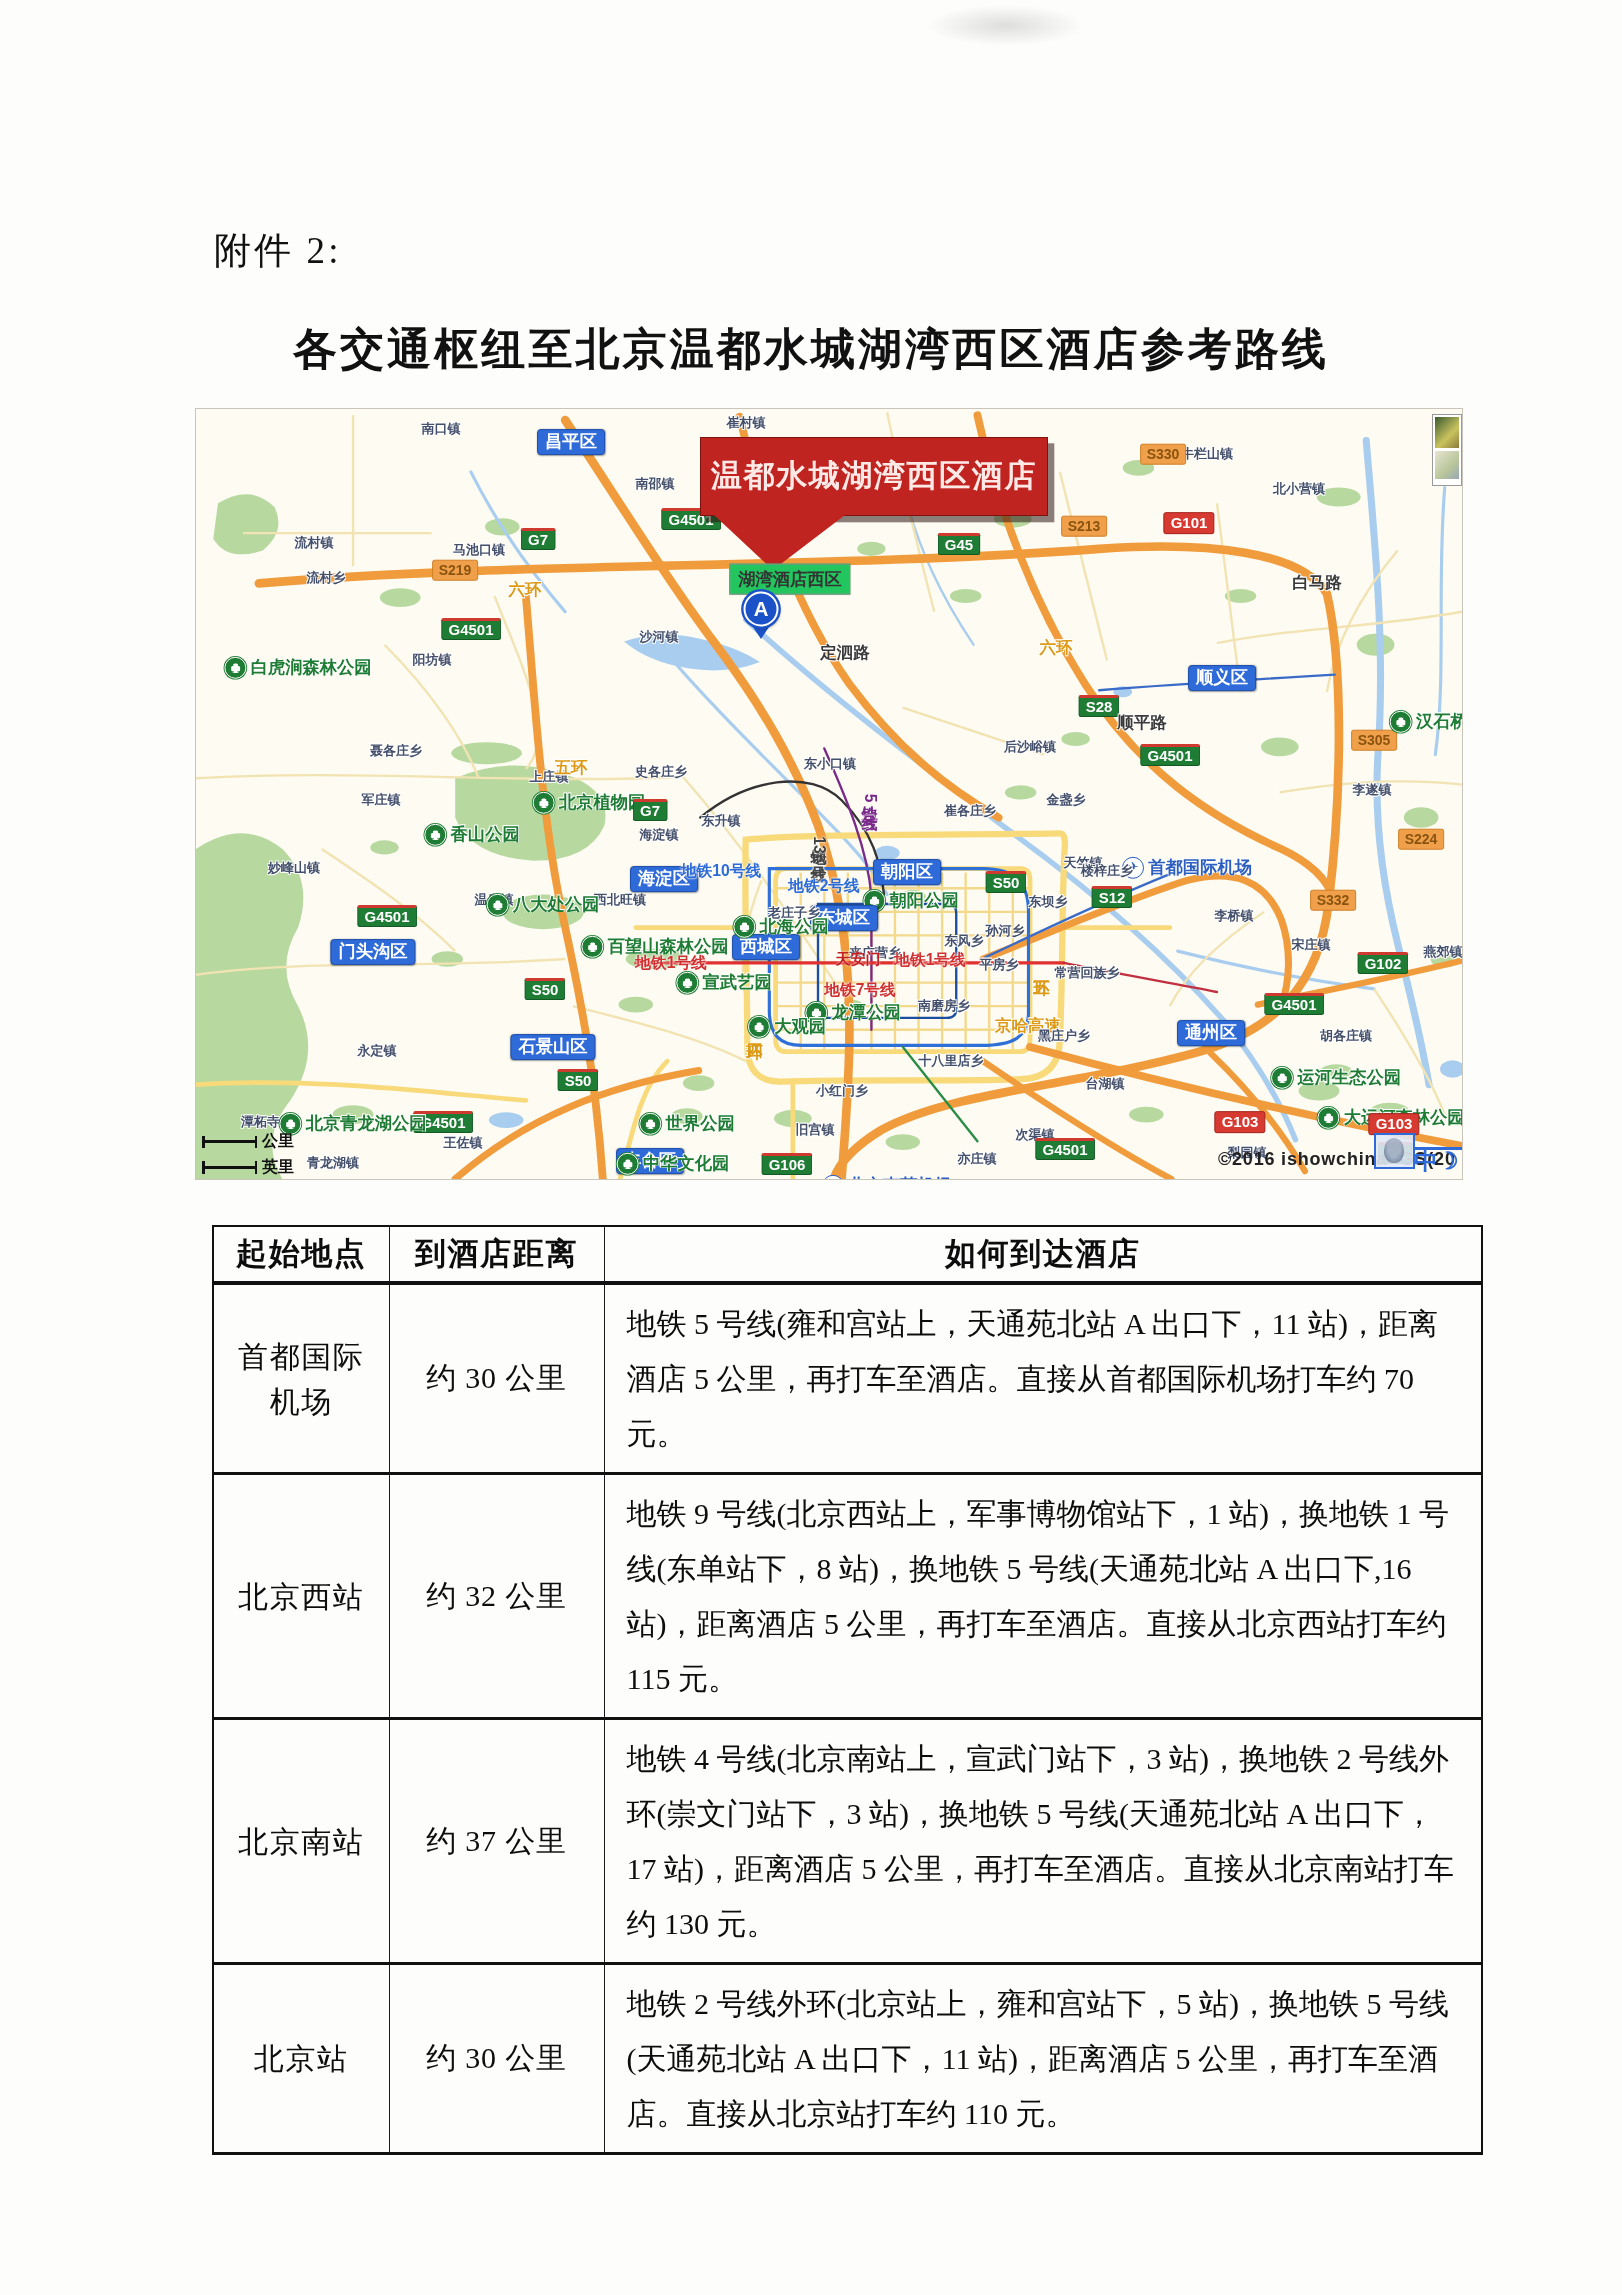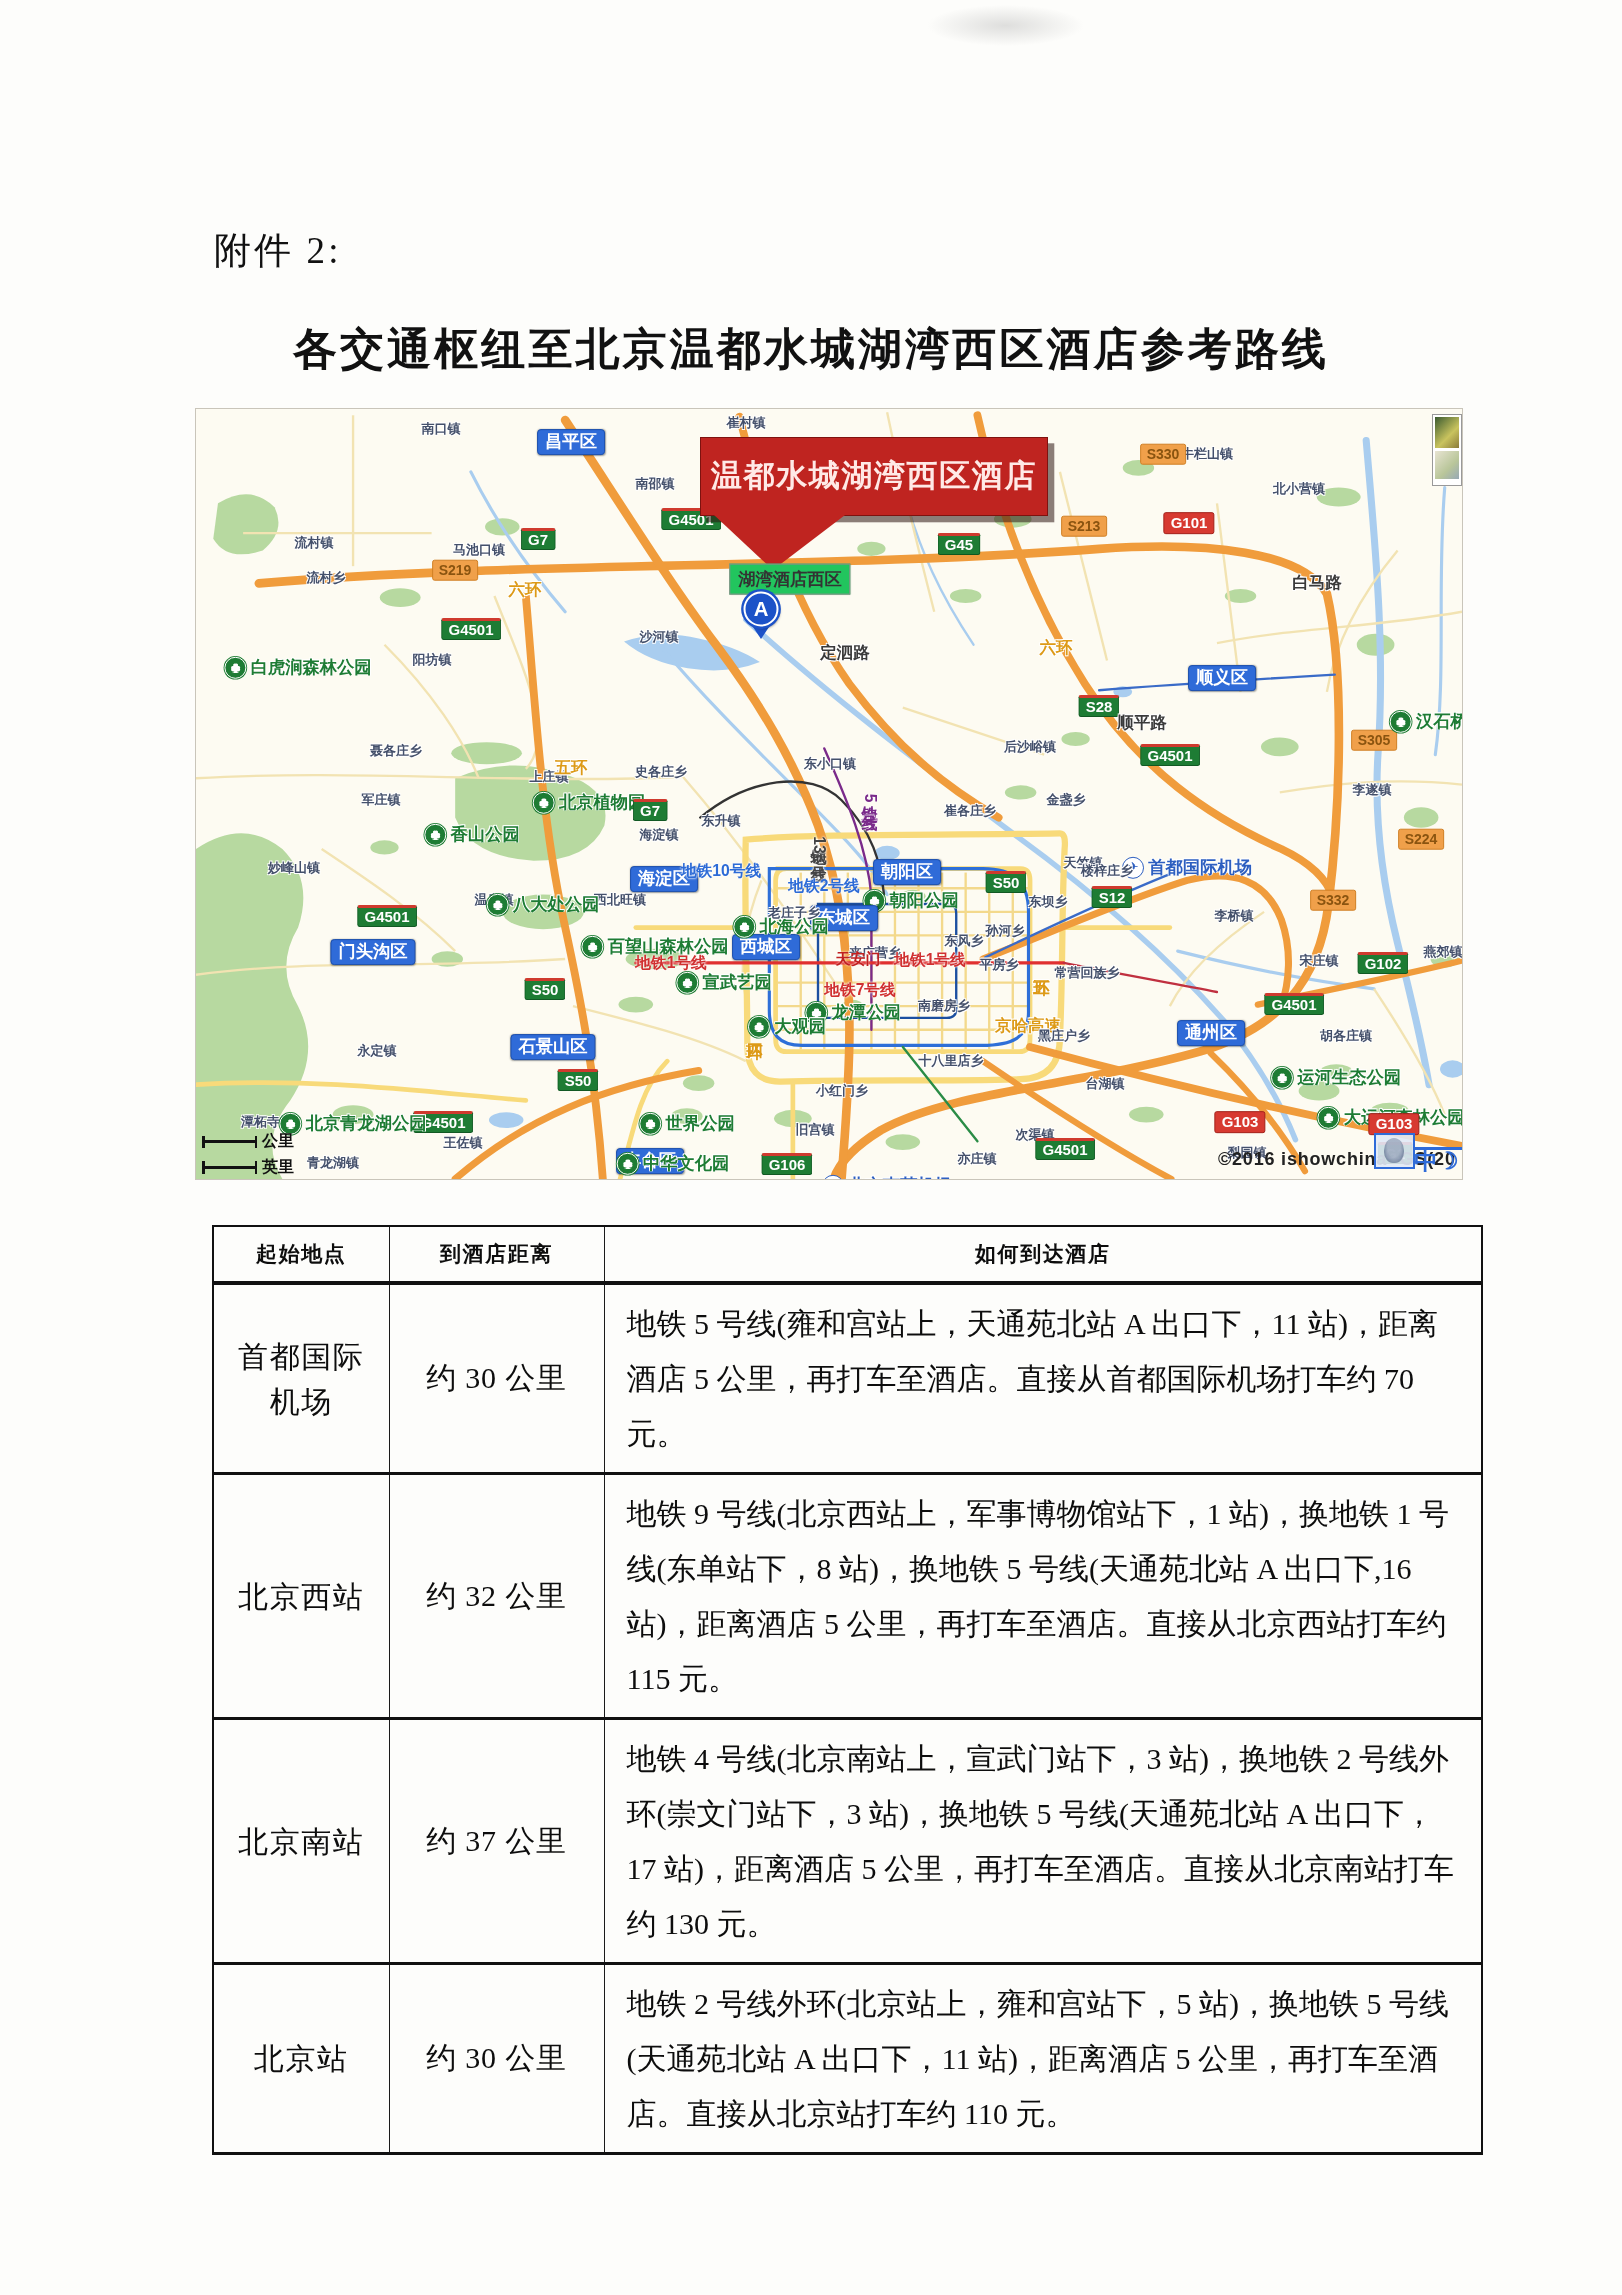"宋庄镇" div.ml { padding-left: 16px -> none; top: 552px -> 536px }
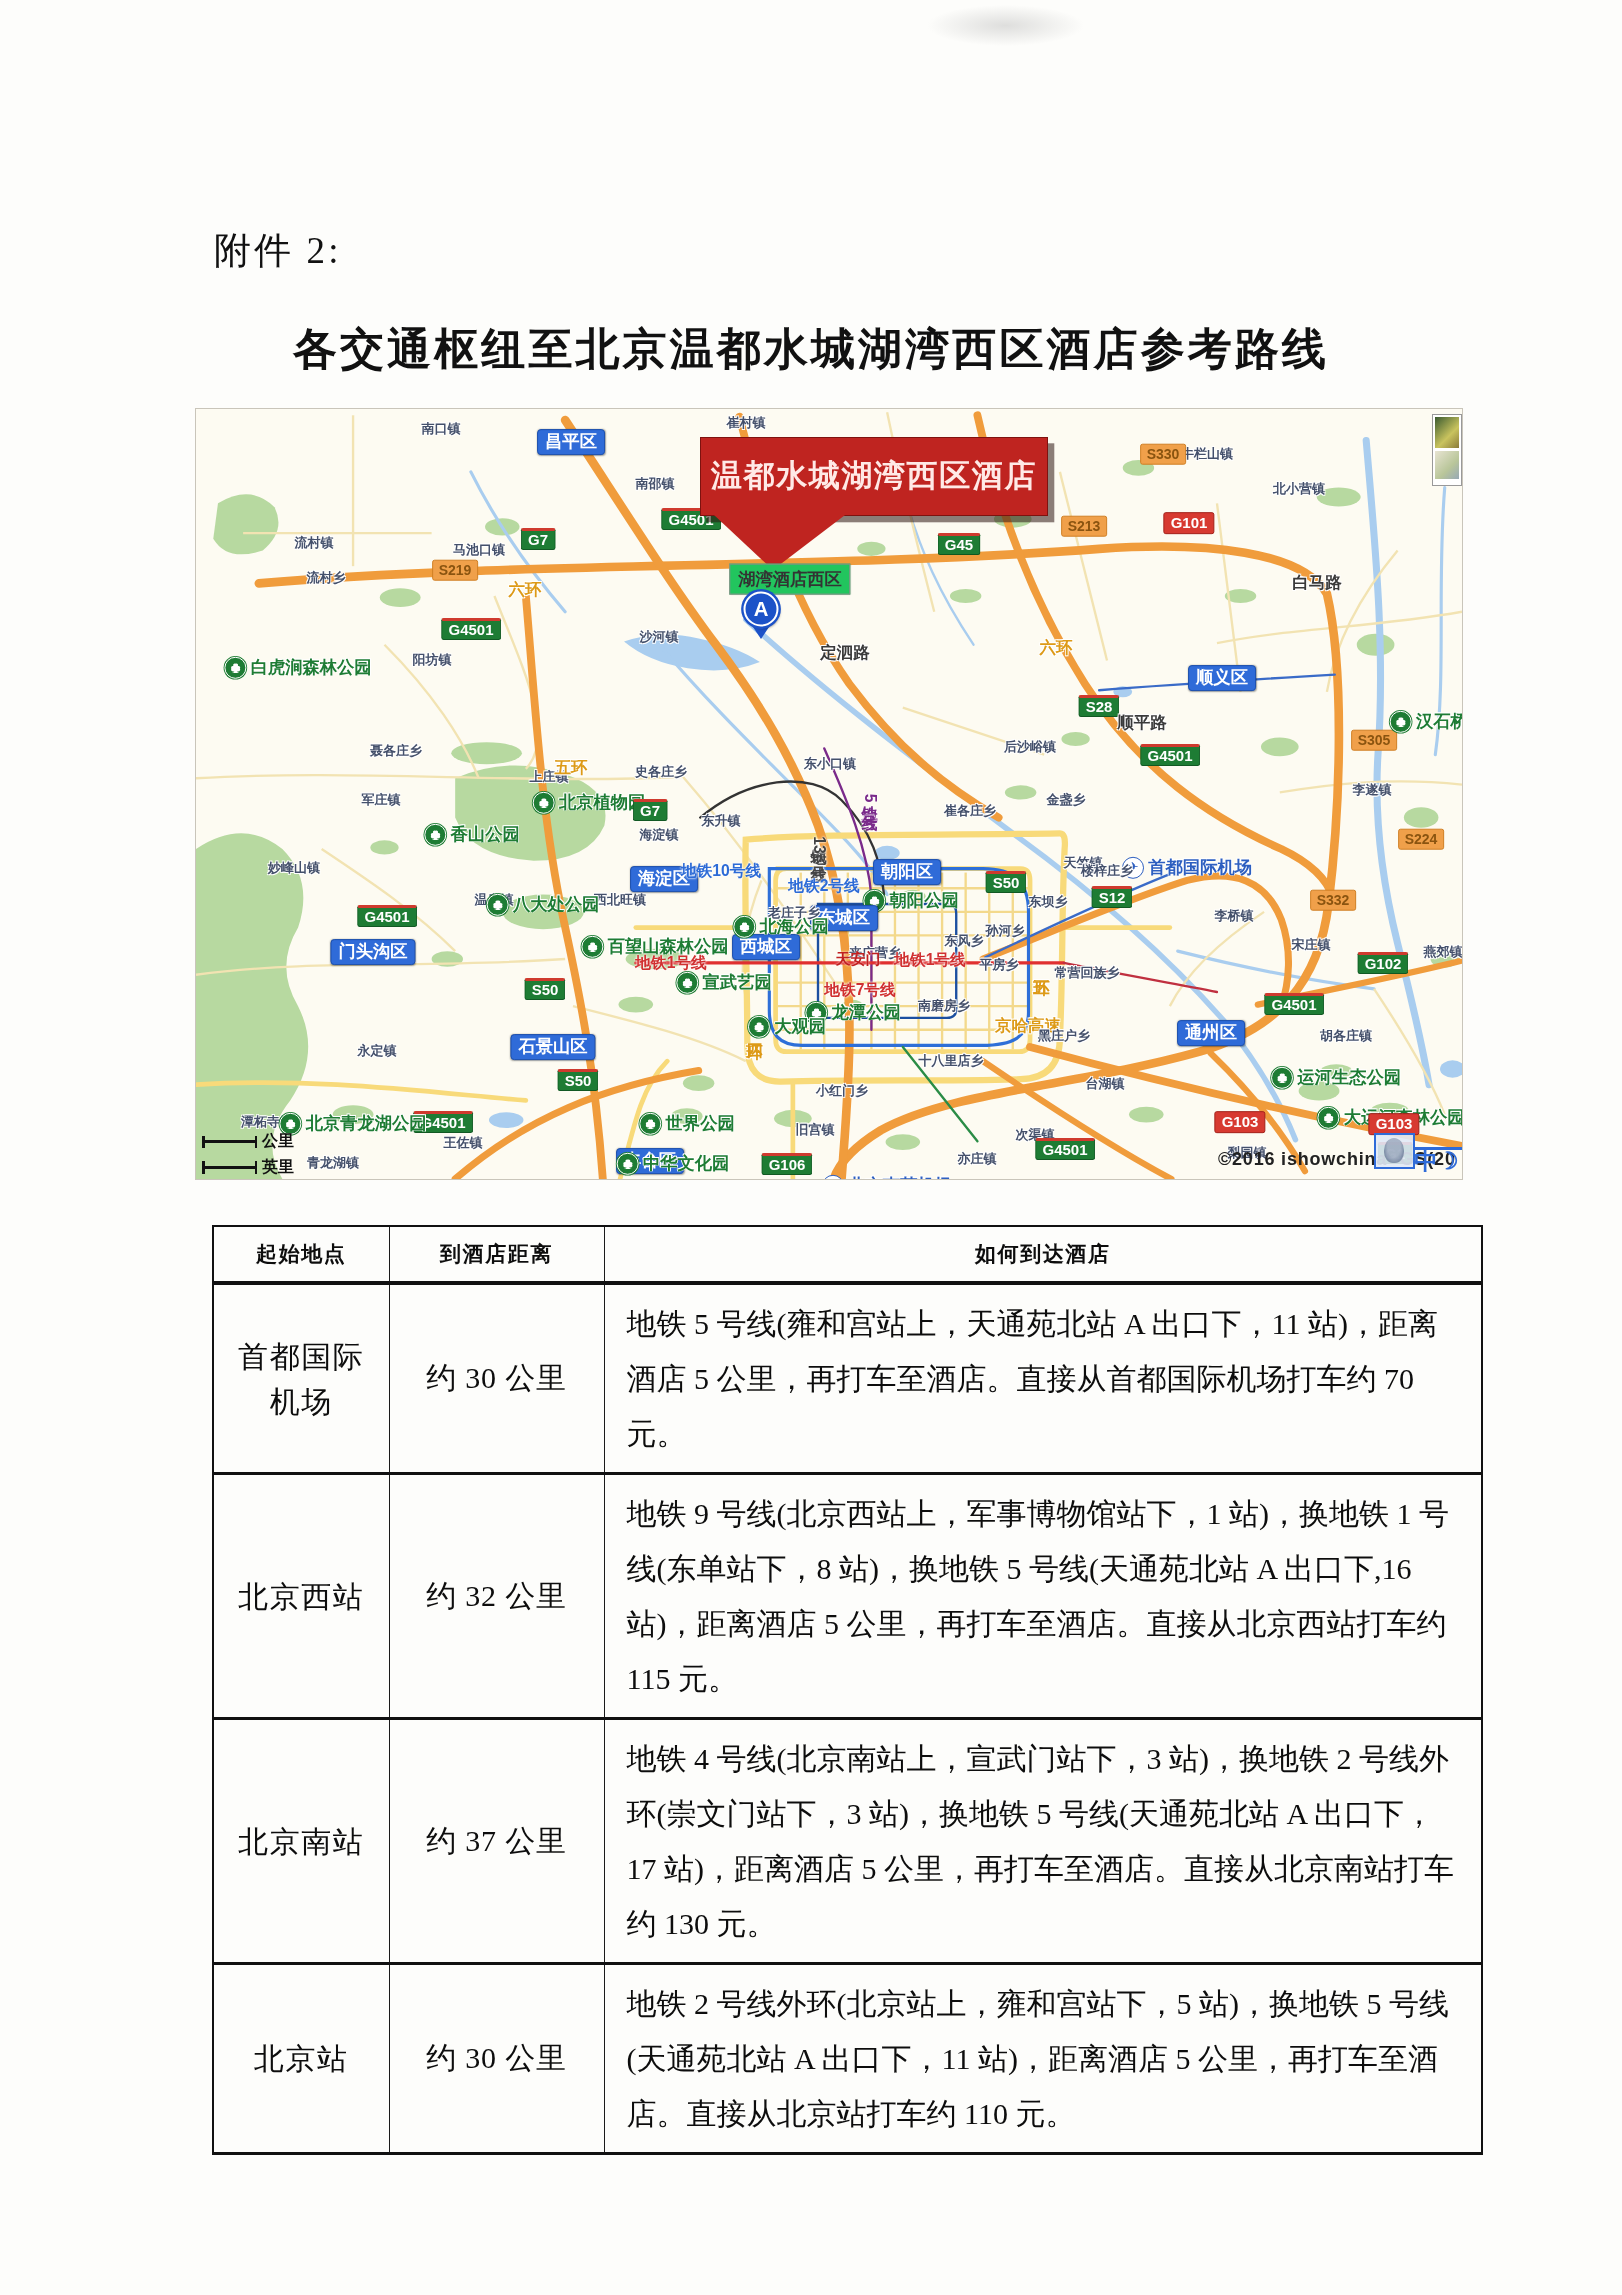"起始地点" .doc-table thead th { font-size: 21px -> 31px }
